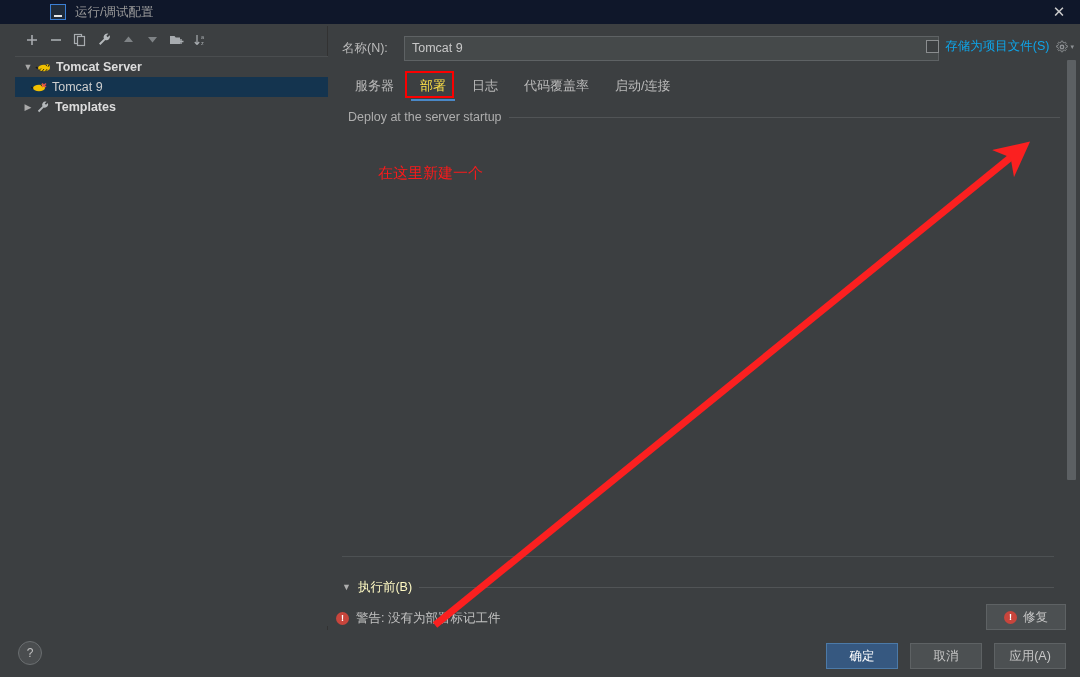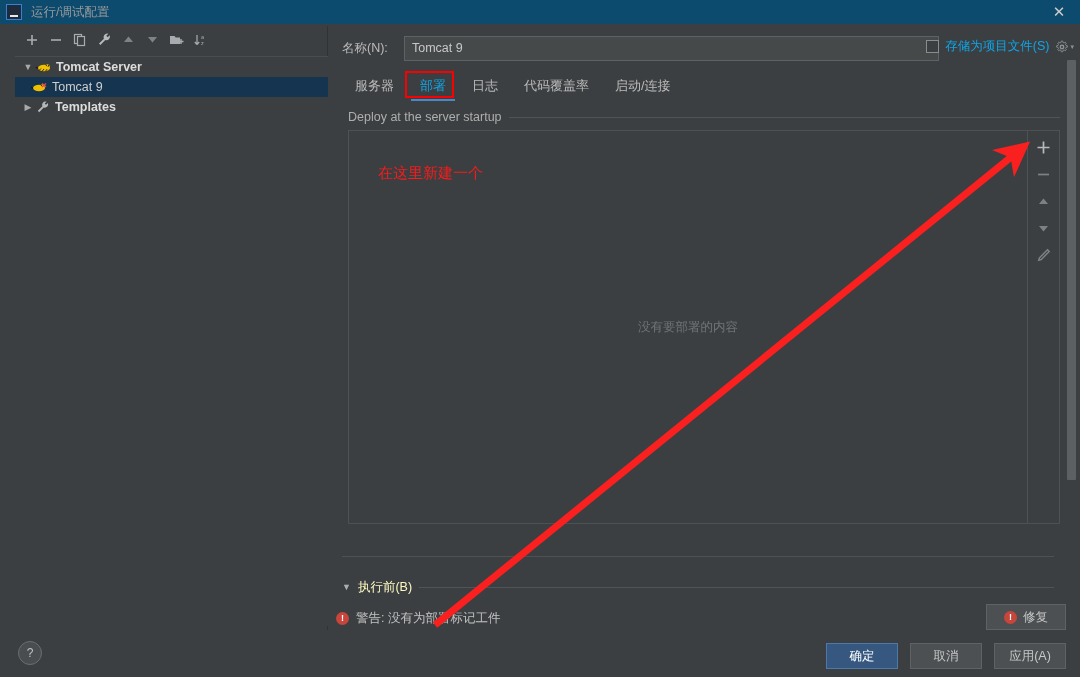"运行/调试配置" .titlebar { background: #0c4a6e -> #0f172a; padding-left: none -> 44px }
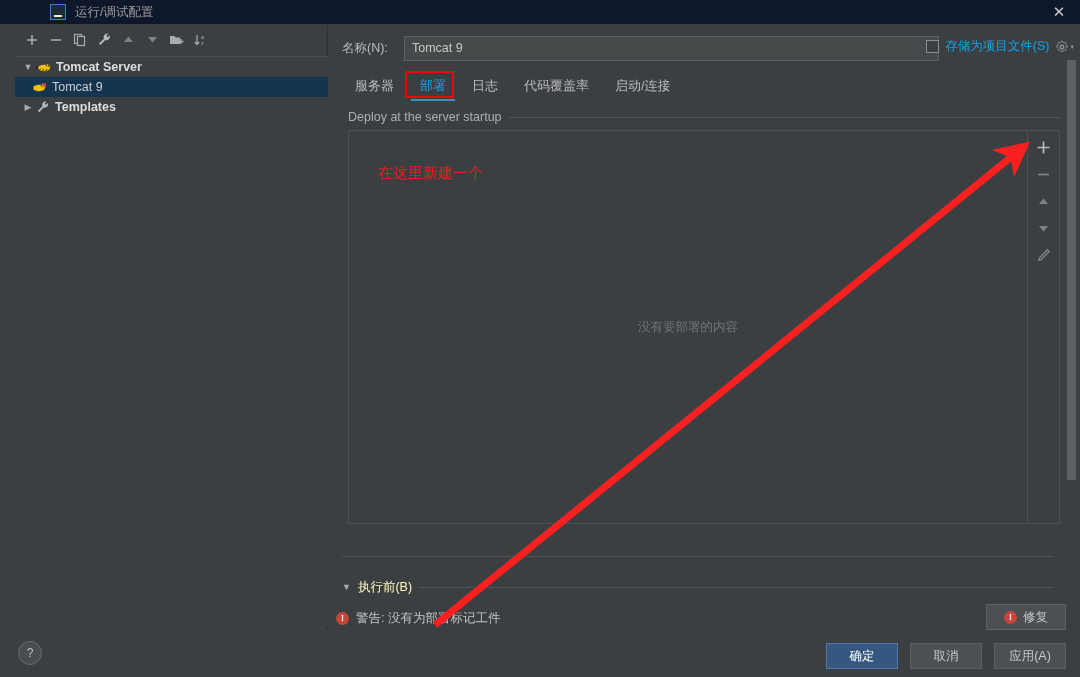"部署" .tab.active { color: #0ea5e9 -> #fde047 }
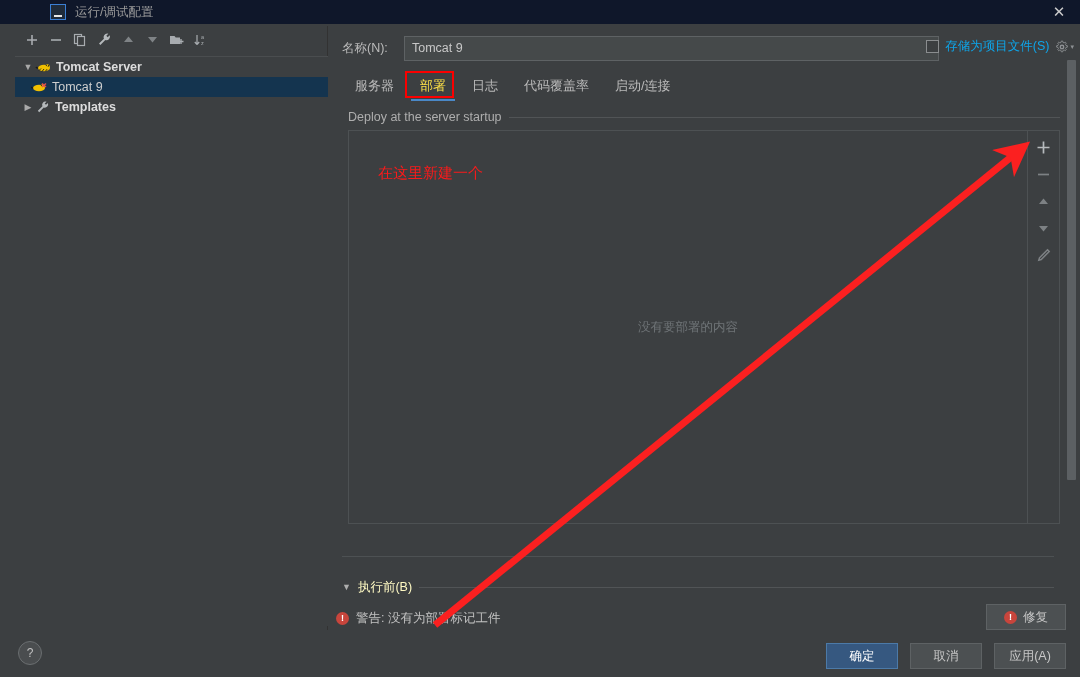"没有要部署的内容" div.deploy-box { html: <div> <div> <div>没有要部署的内容</div> </div> <div> <div> <svg> <path></path> </svg> </div> <div> <svg> <path></path> </svg> </div> <div> <svg> <path></path> </svg> </div> <div> <svg> <path></path> </svg> </div> <div> <svg> <path></path> </svg> </div> </div> </div> -> none }
